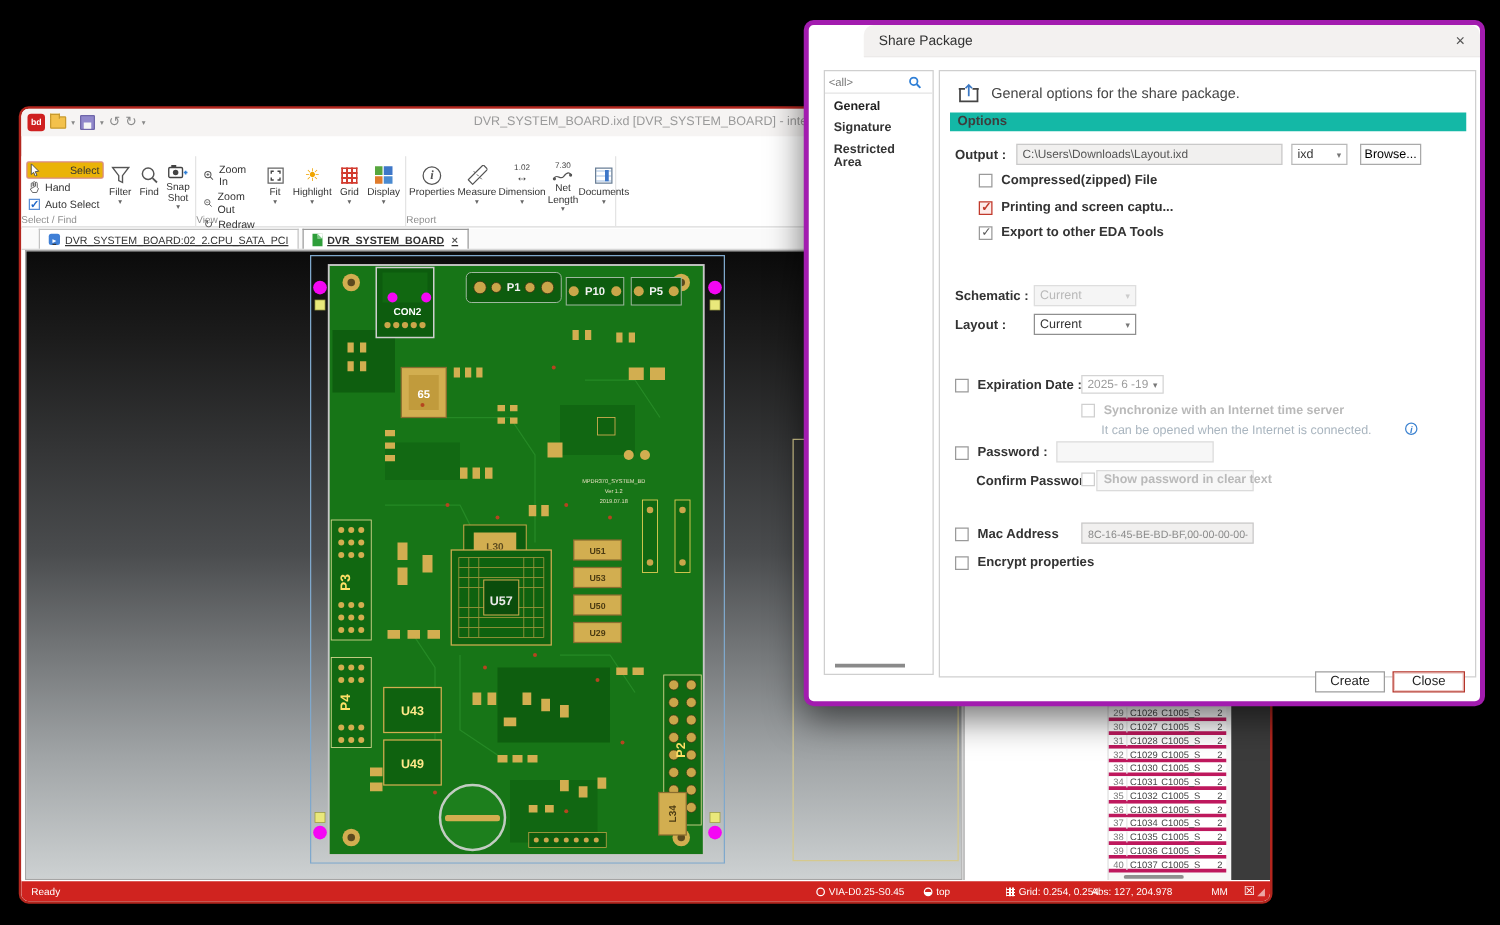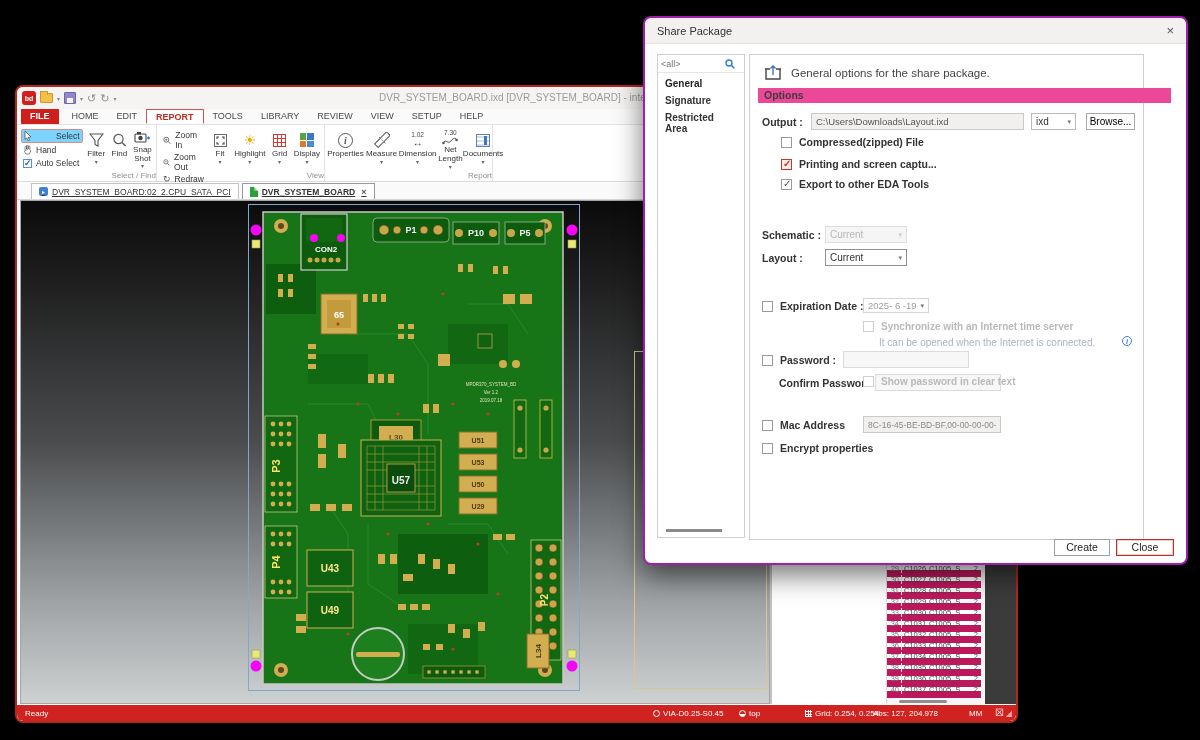"Share Package" .dialog { border: 2px solid #a21caf -> 4px solid #a21caf; padding-left: none -> 44px }
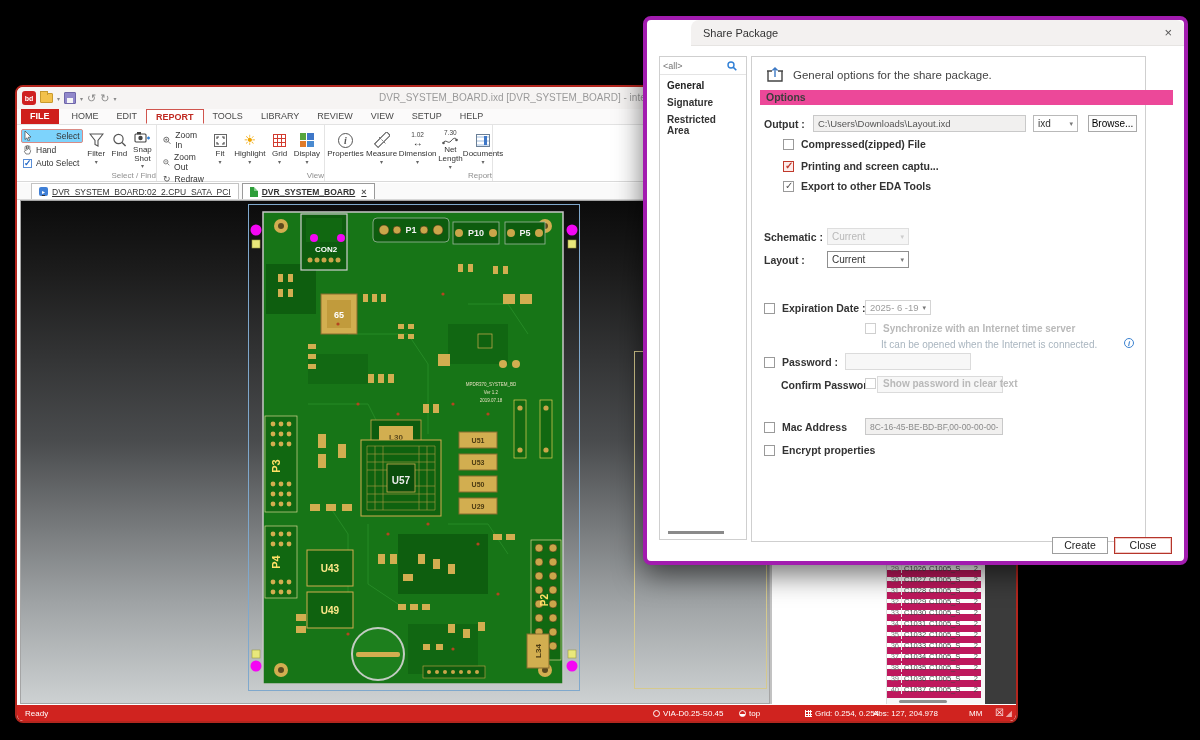"General options for the share" .dlg-main { width: 395px -> 430px }
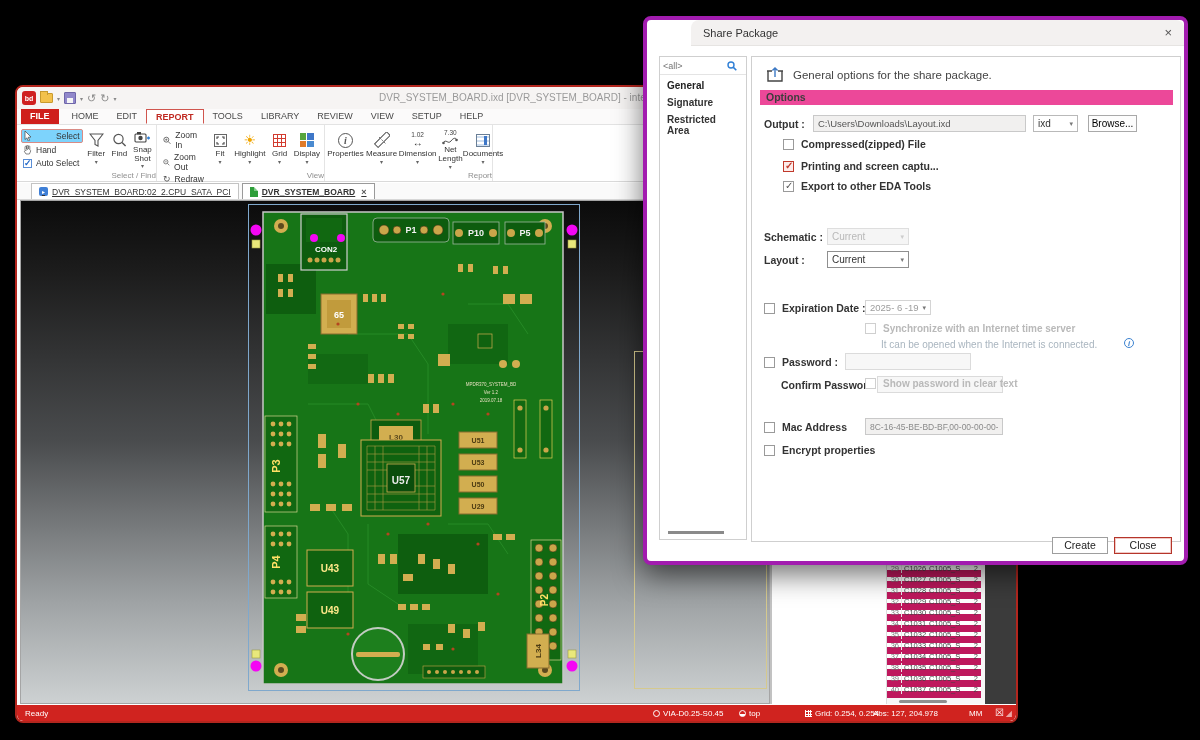"Options" .sec { background: #ec4899 -> #14b8a6 }
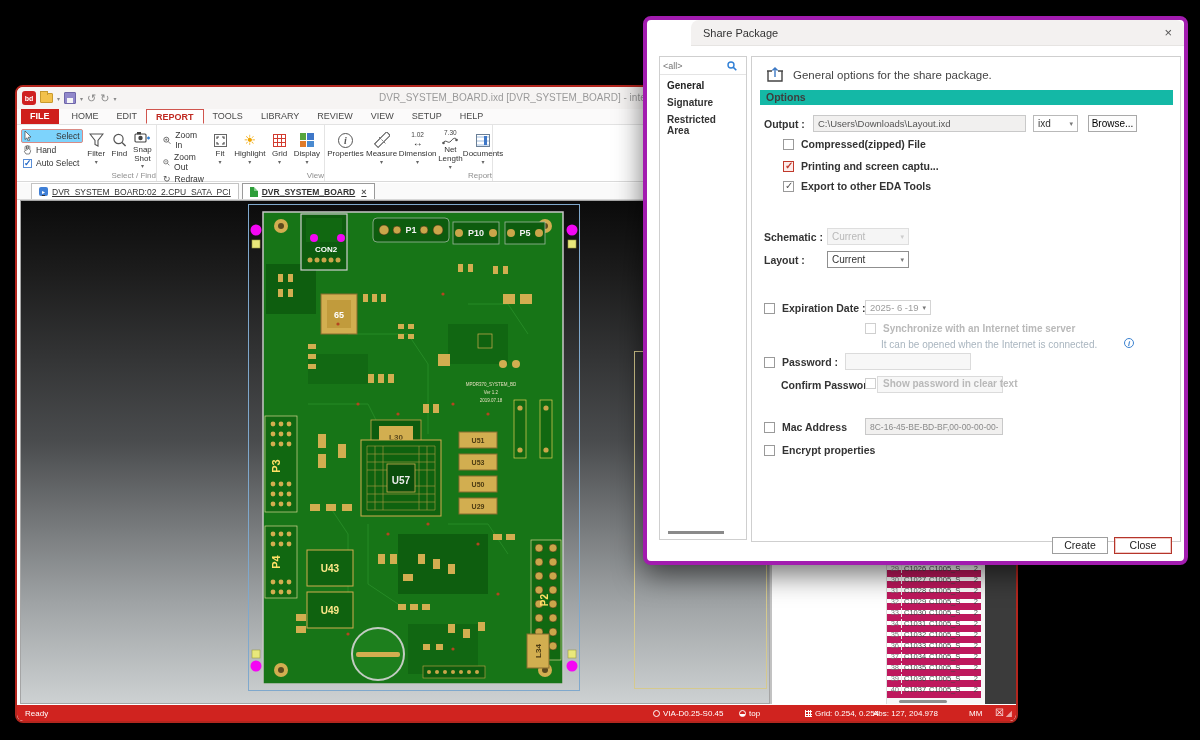"FILE" div.menubar { html: <div> <span>FILE</span> <span>HOME</span> <span>EDIT</span> <span>REPORT</span> <span>TOOLS</span> <span>LIBRARY</span> <span>REVIEW</span> <span>VIEW</span> <span>SETUP</span> <span>HELP</span> </div> -> none }
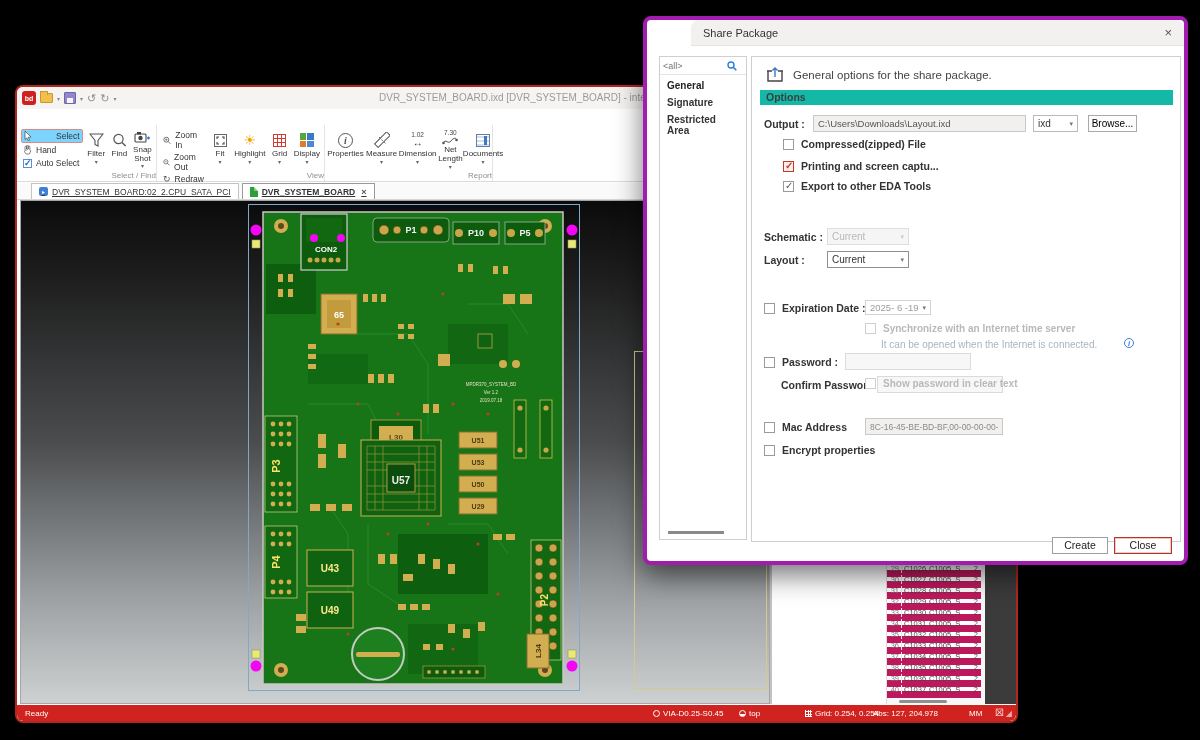"Select" .srow.sel { background: #7dd3fc -> #eab308 }
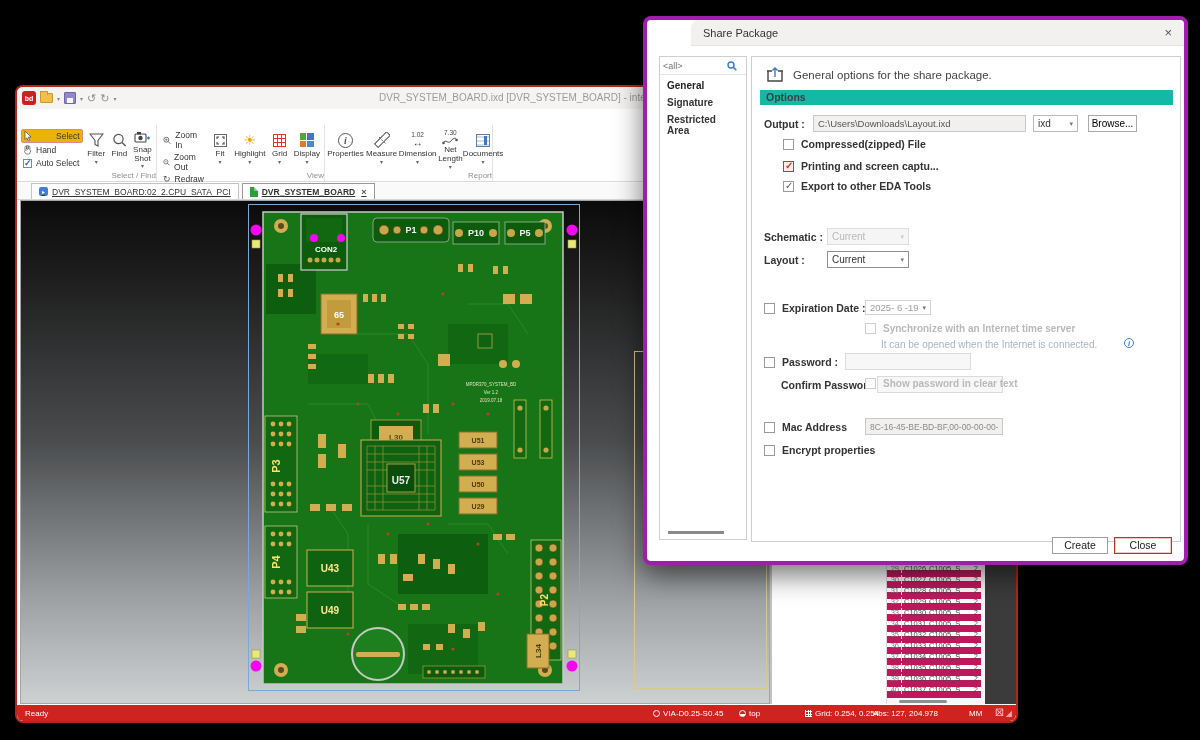"Select / Find" .glabel { text-align: right -> left }
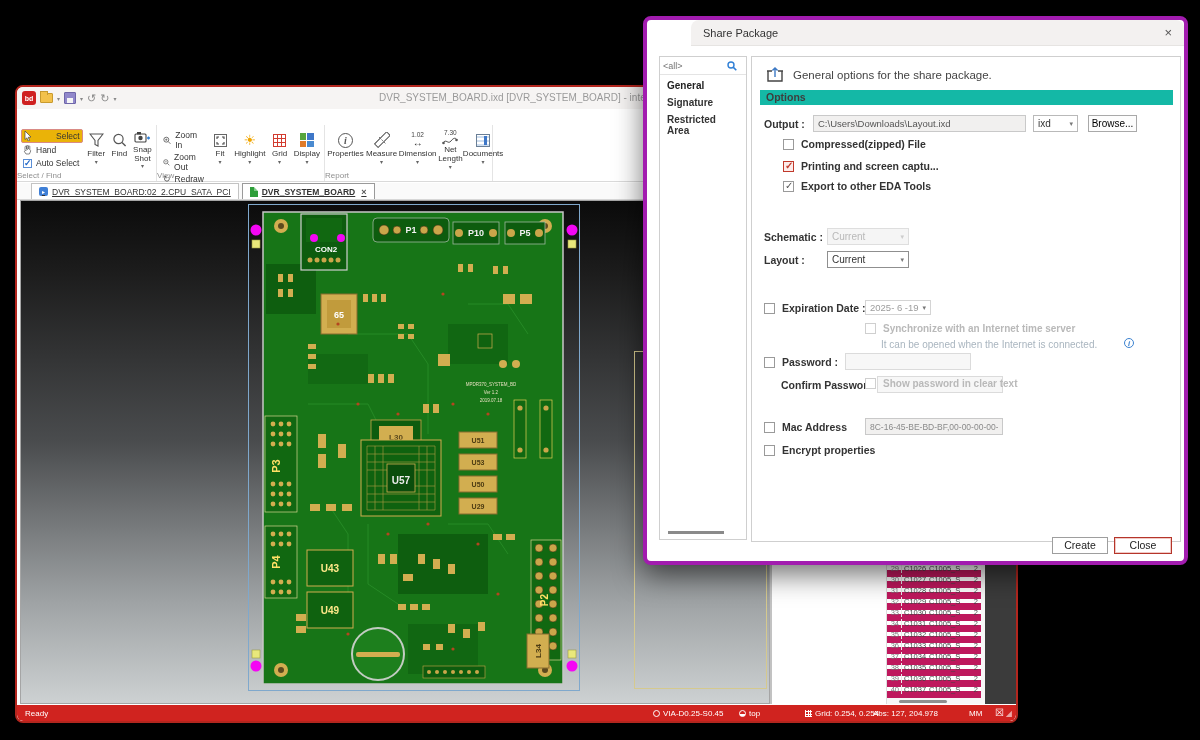"29" .bom-row { border-bottom: 7px solid #be185d -> 3px solid #be185d }
